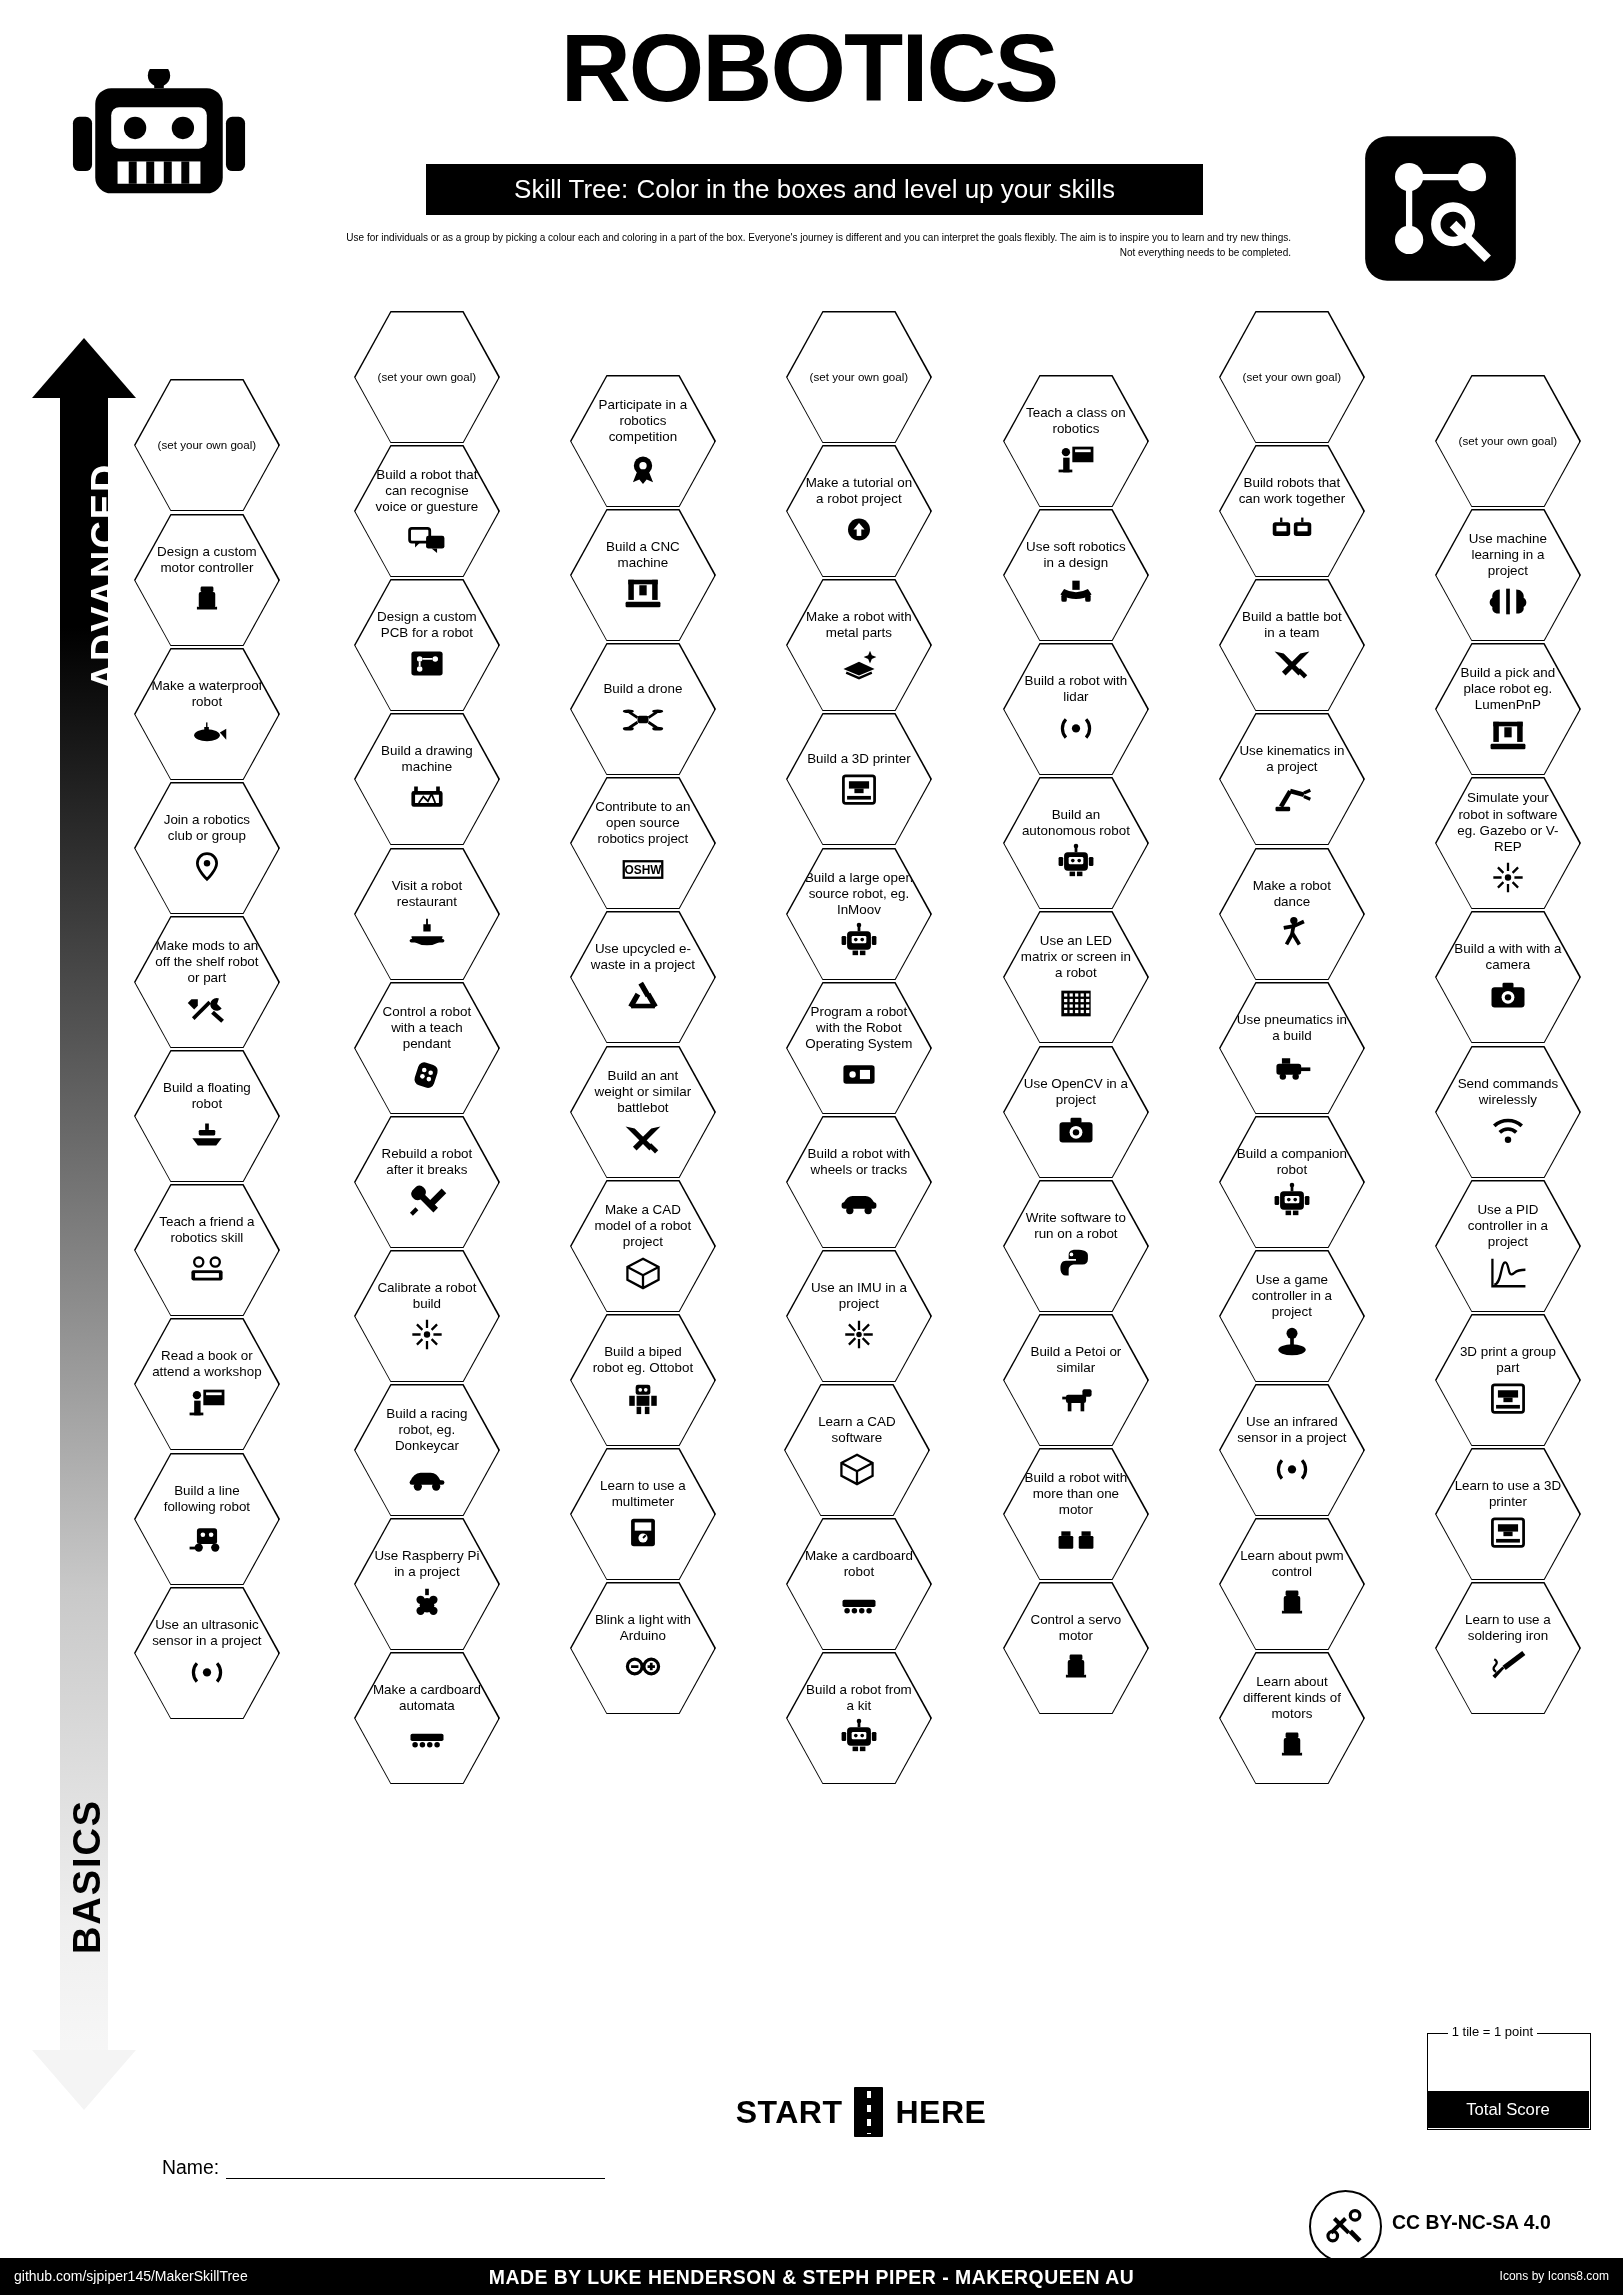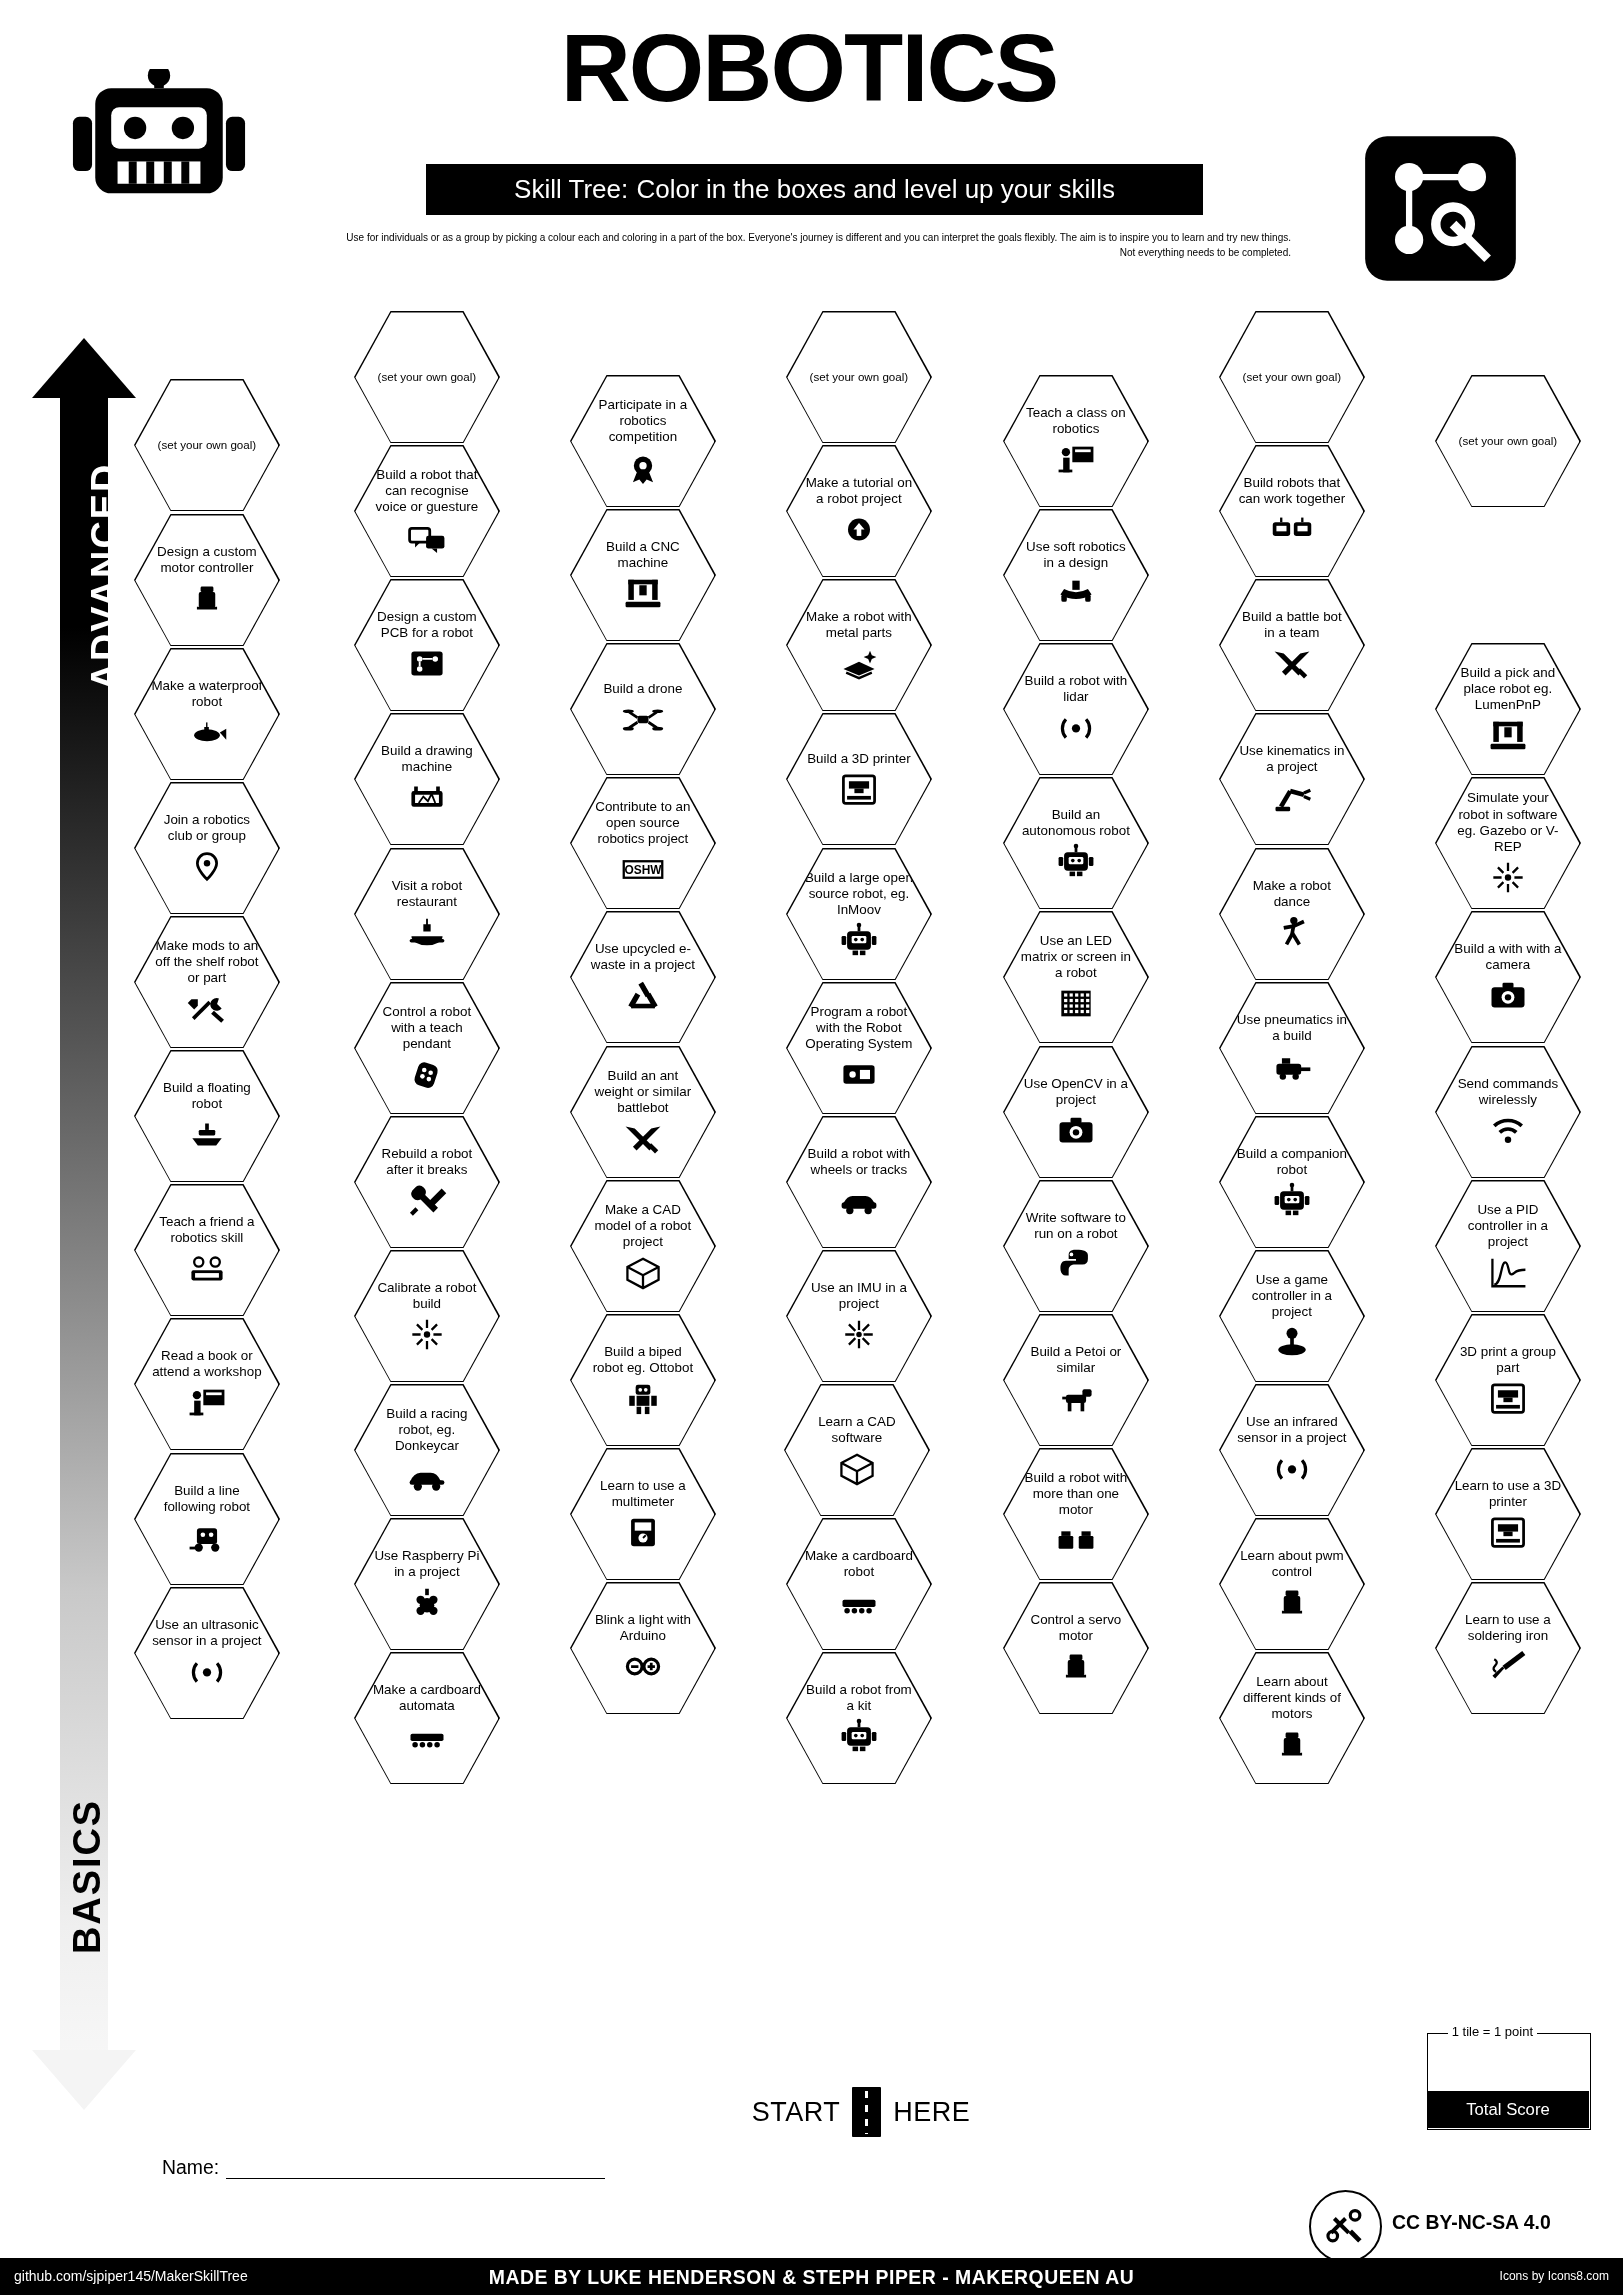"Use machine learning in a" div.hex { html: none -> <div> <div> <div>Use machine learning in a project</div> <div> <svg> <path></path> <path></path> <rect></rect> </svg> </div> </div> </div> }
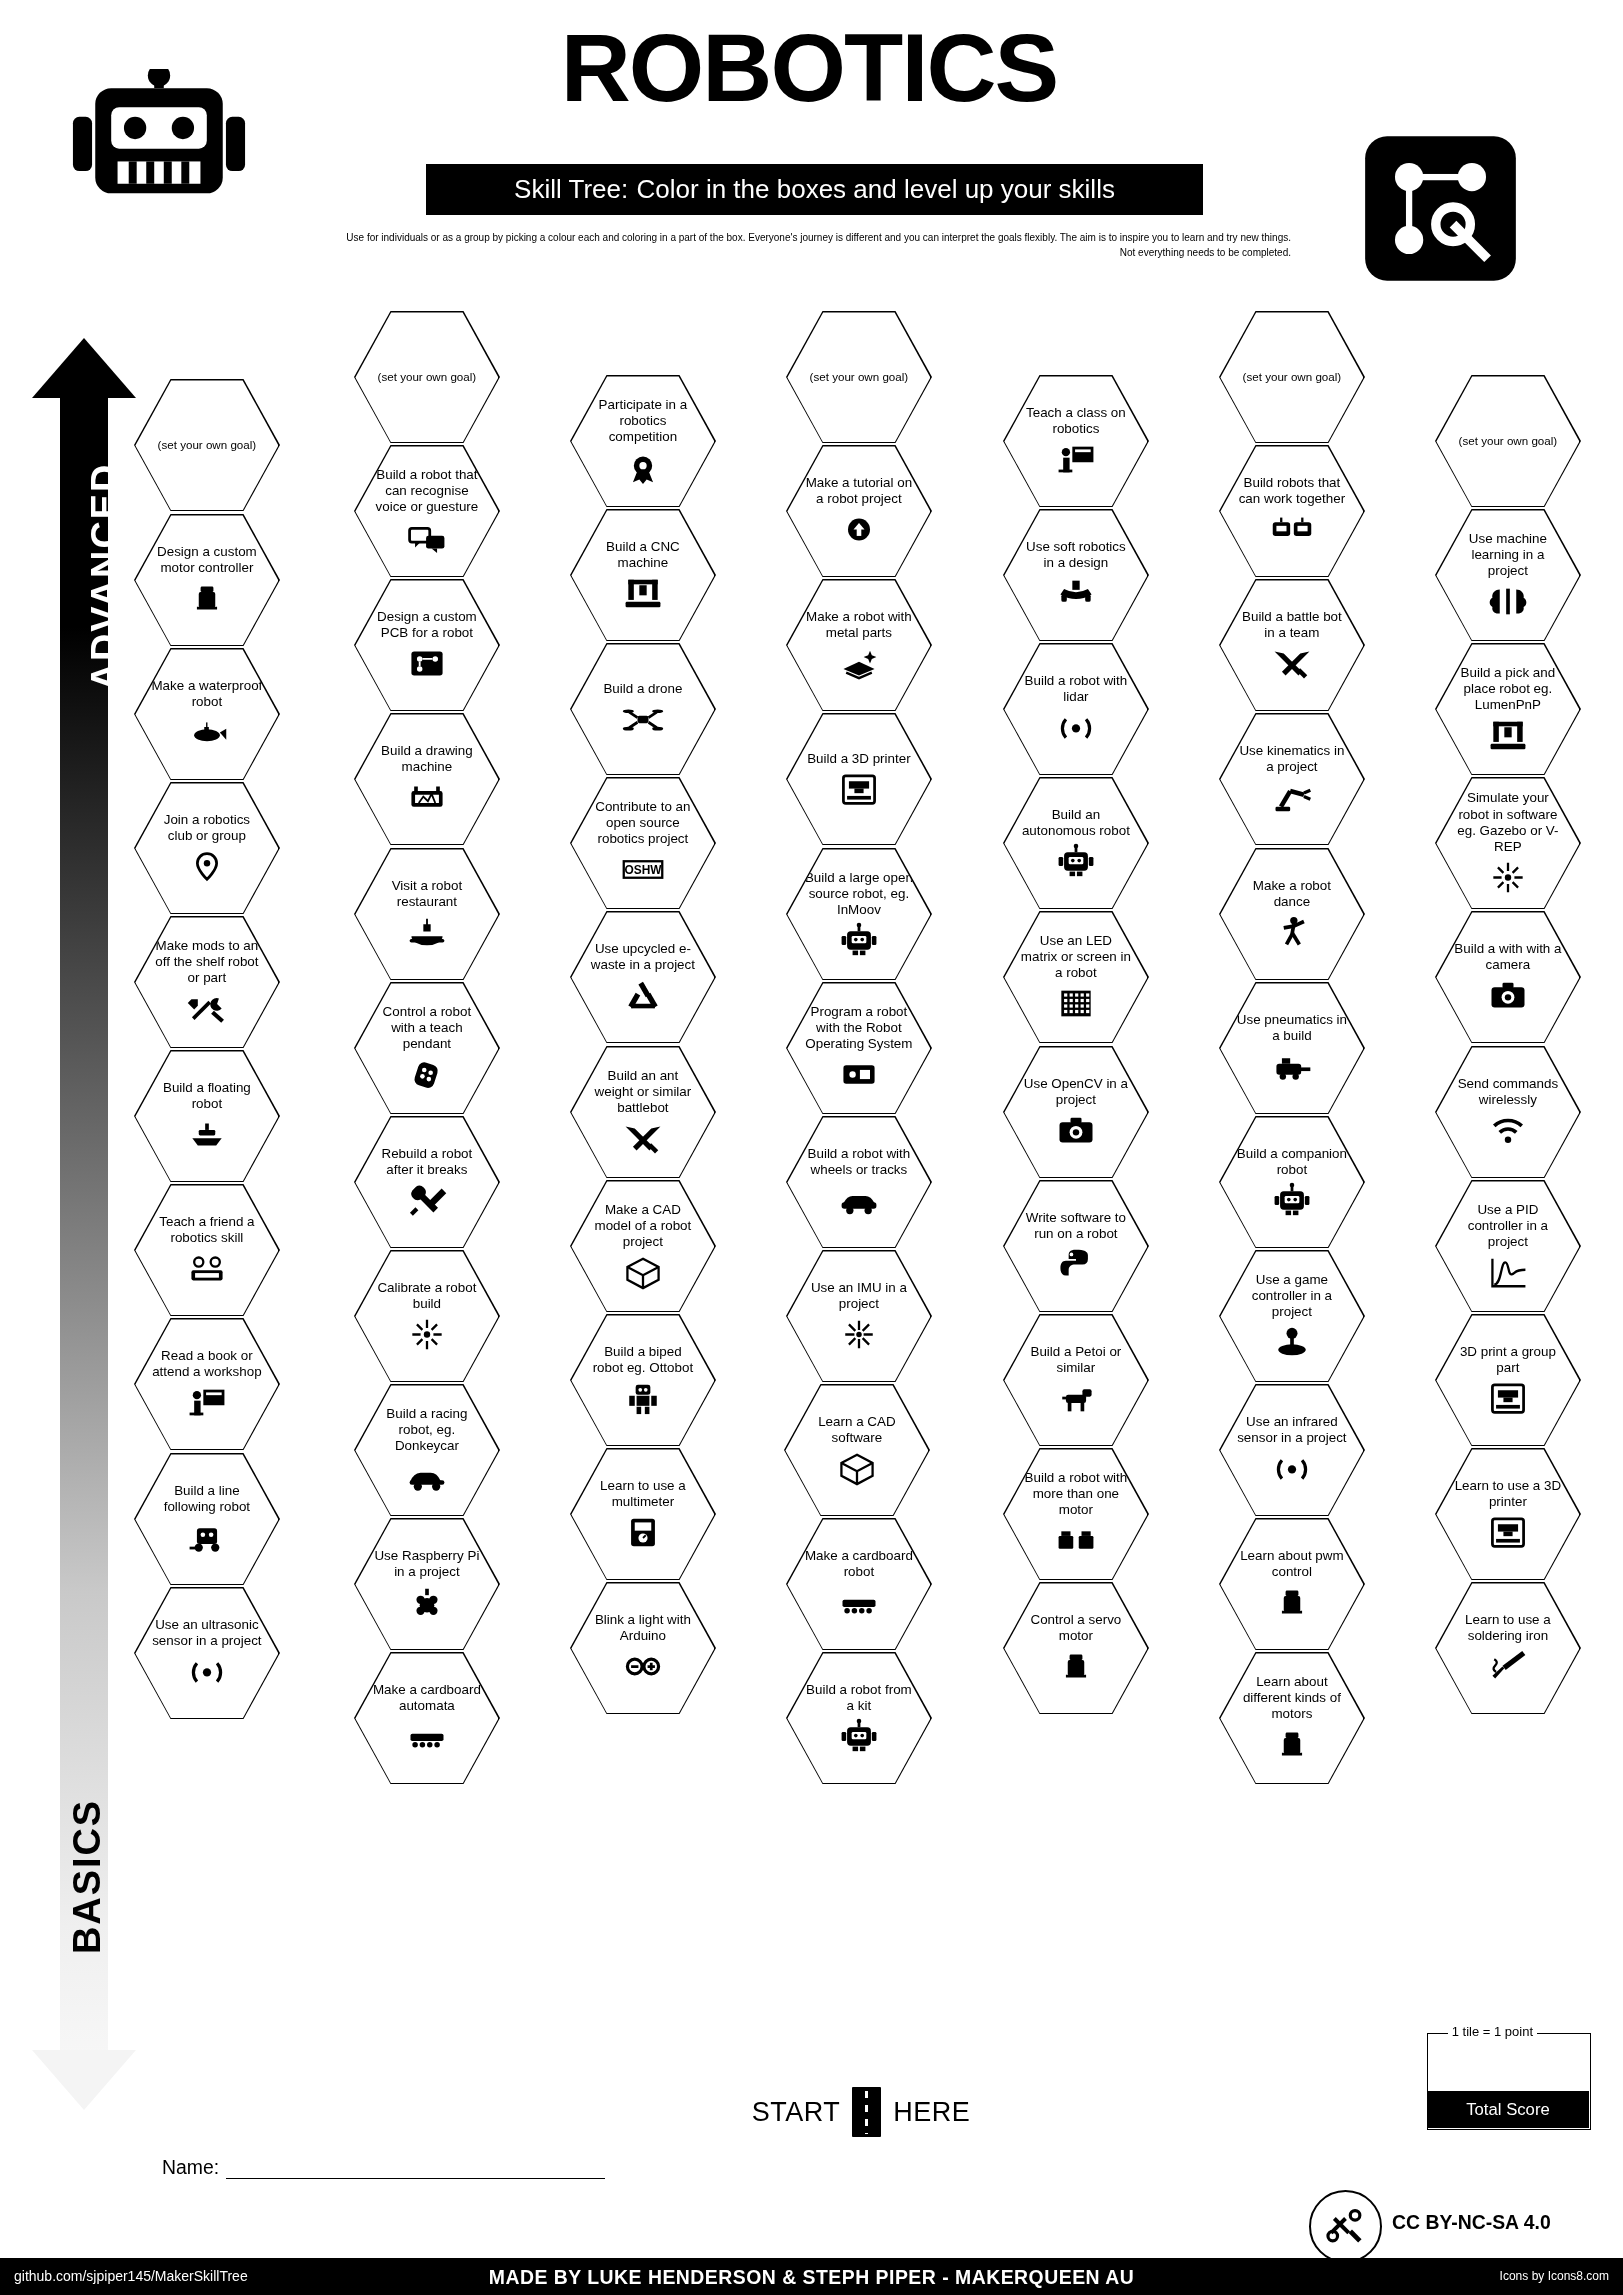"START" #start-here .word { font-size: 27px -> 32px; font-weight: normal -> bold }
